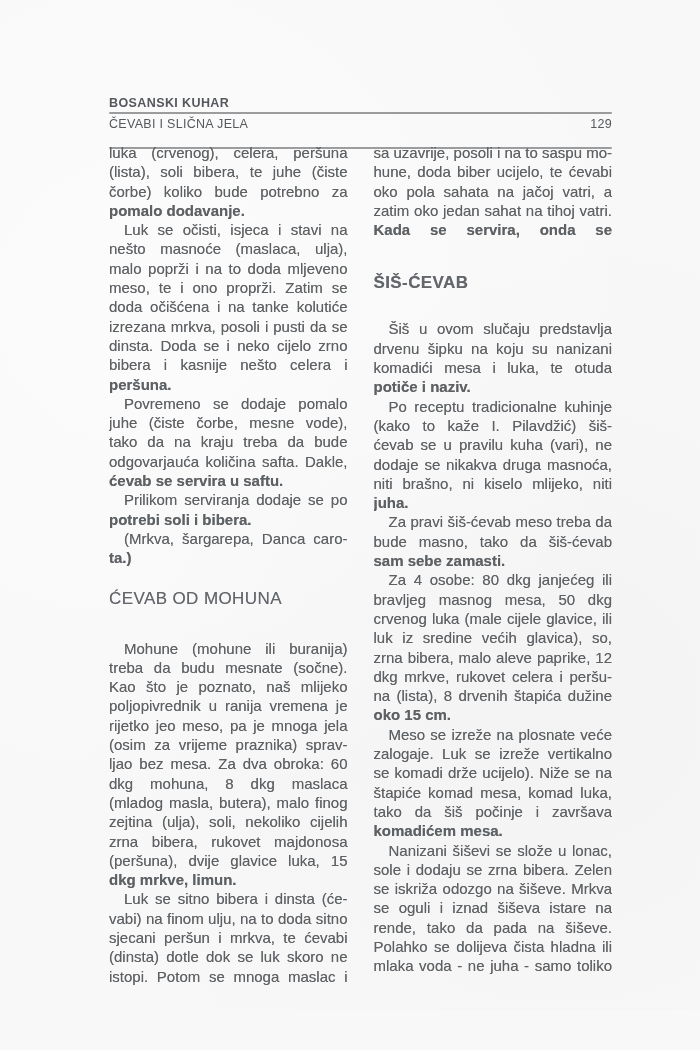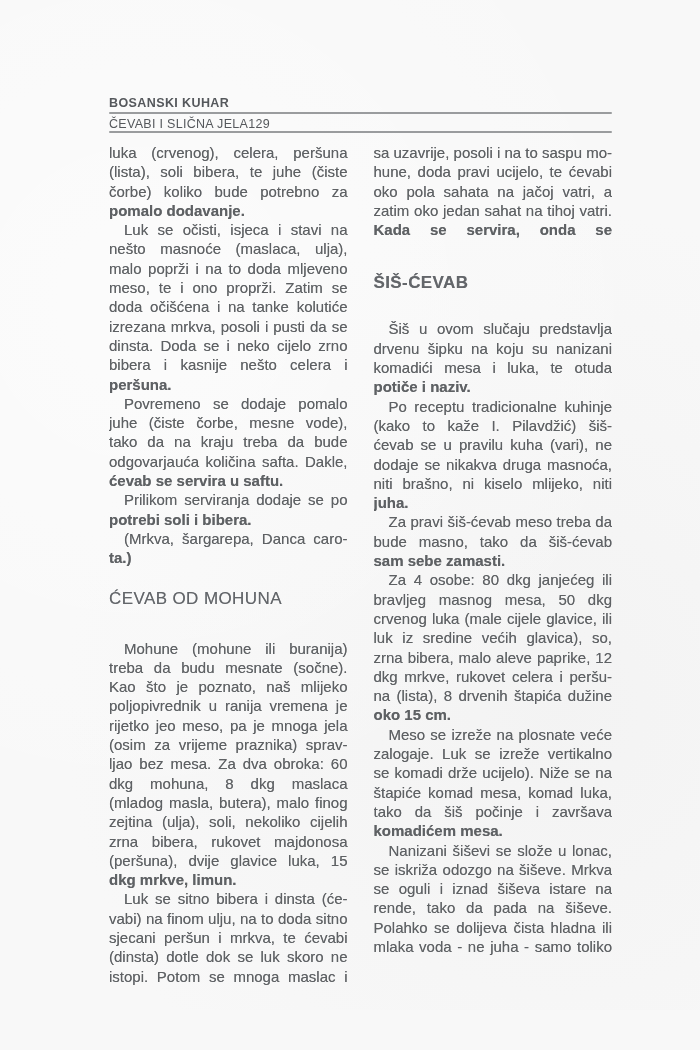"ČEVABI I SLIČNA JELA" .hdr .chap-row { justify-content: none -> space-between; padding-bottom: 0 -> 16px }
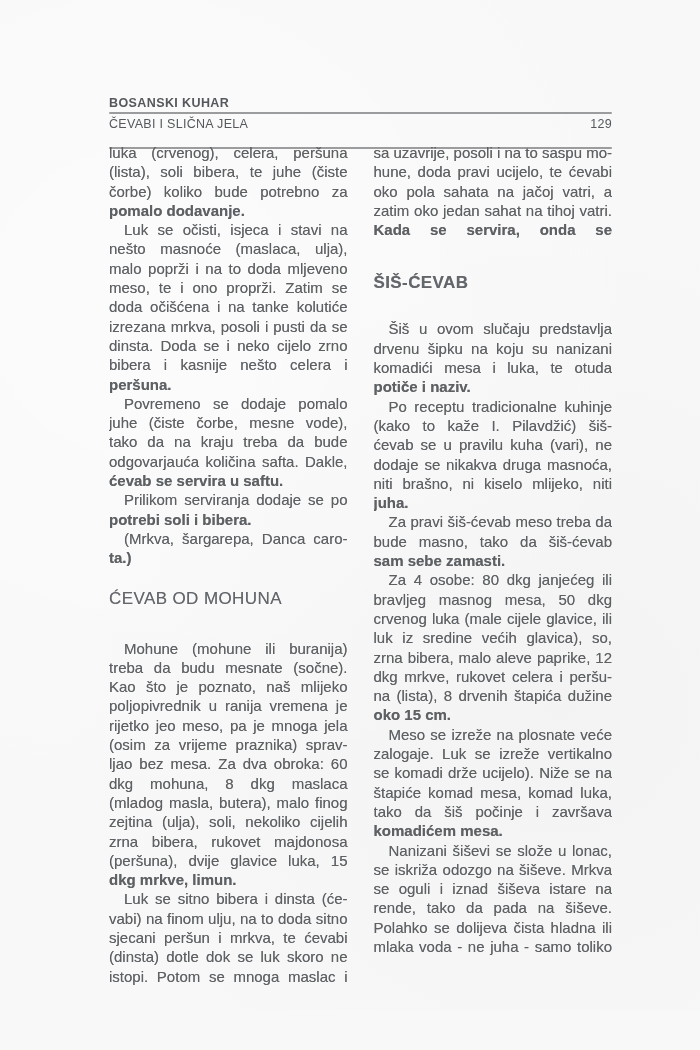"hune, doda pravi ucijelo, te" div.line { text: pravi -> biber }
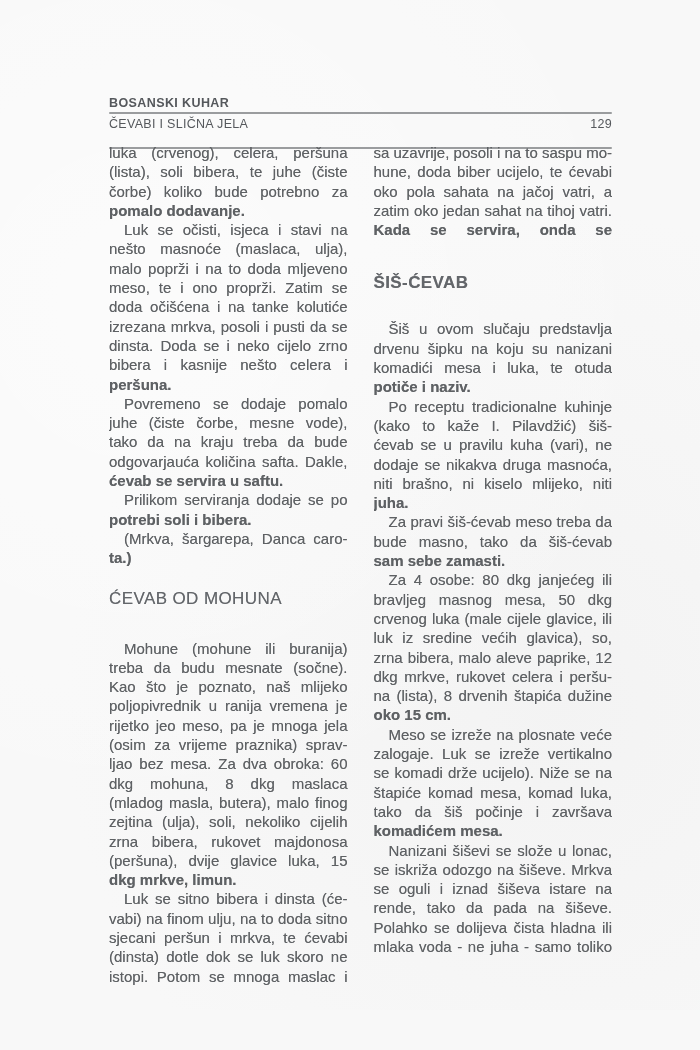"sole i dodaju se zrna" div.line { html: none -> <div>sole i dodaju se zrna bibera. Zelen</div> }
